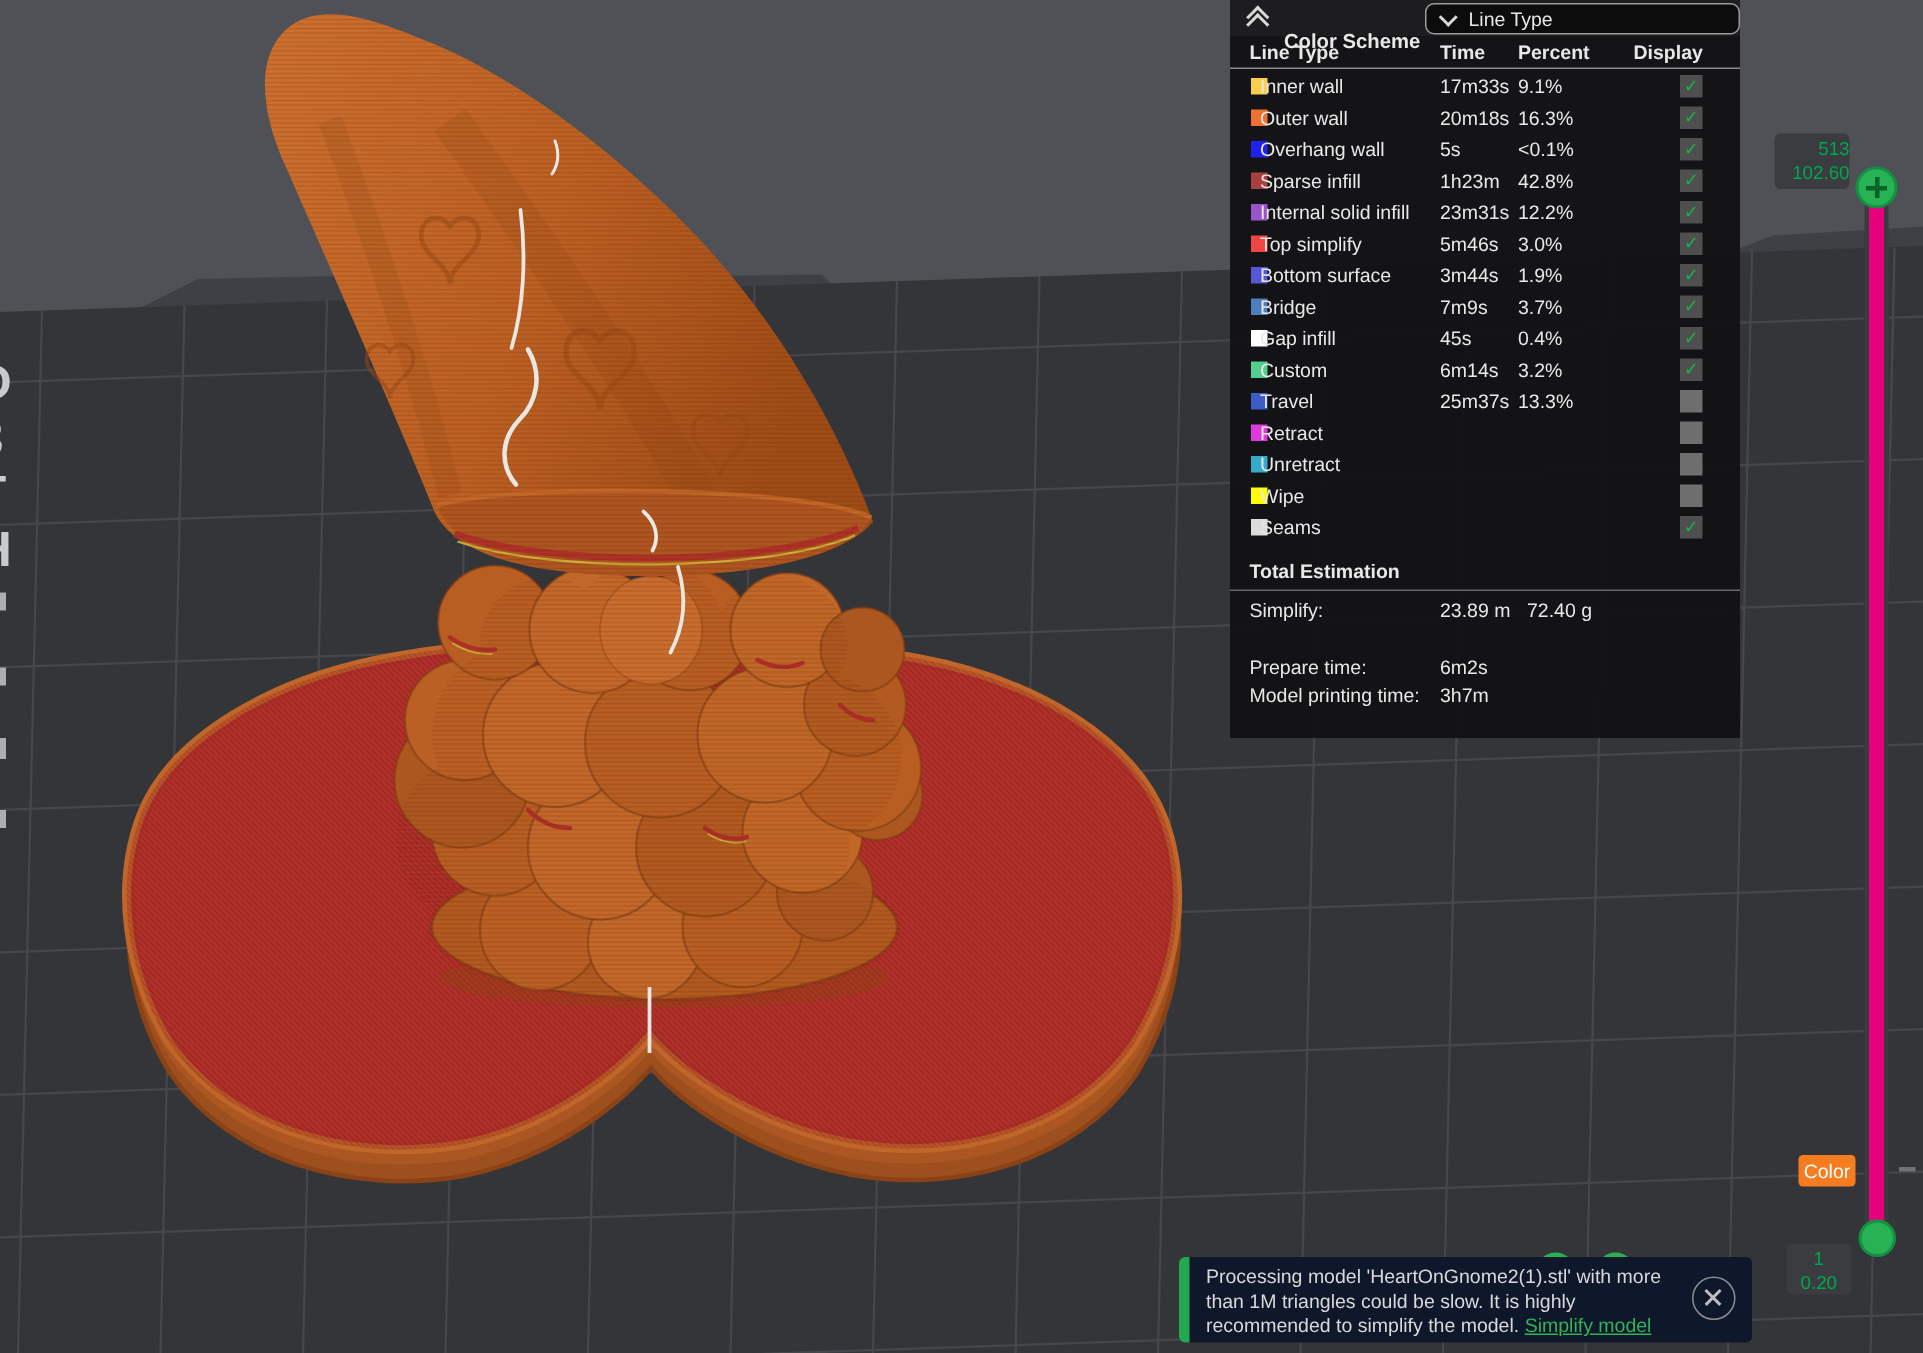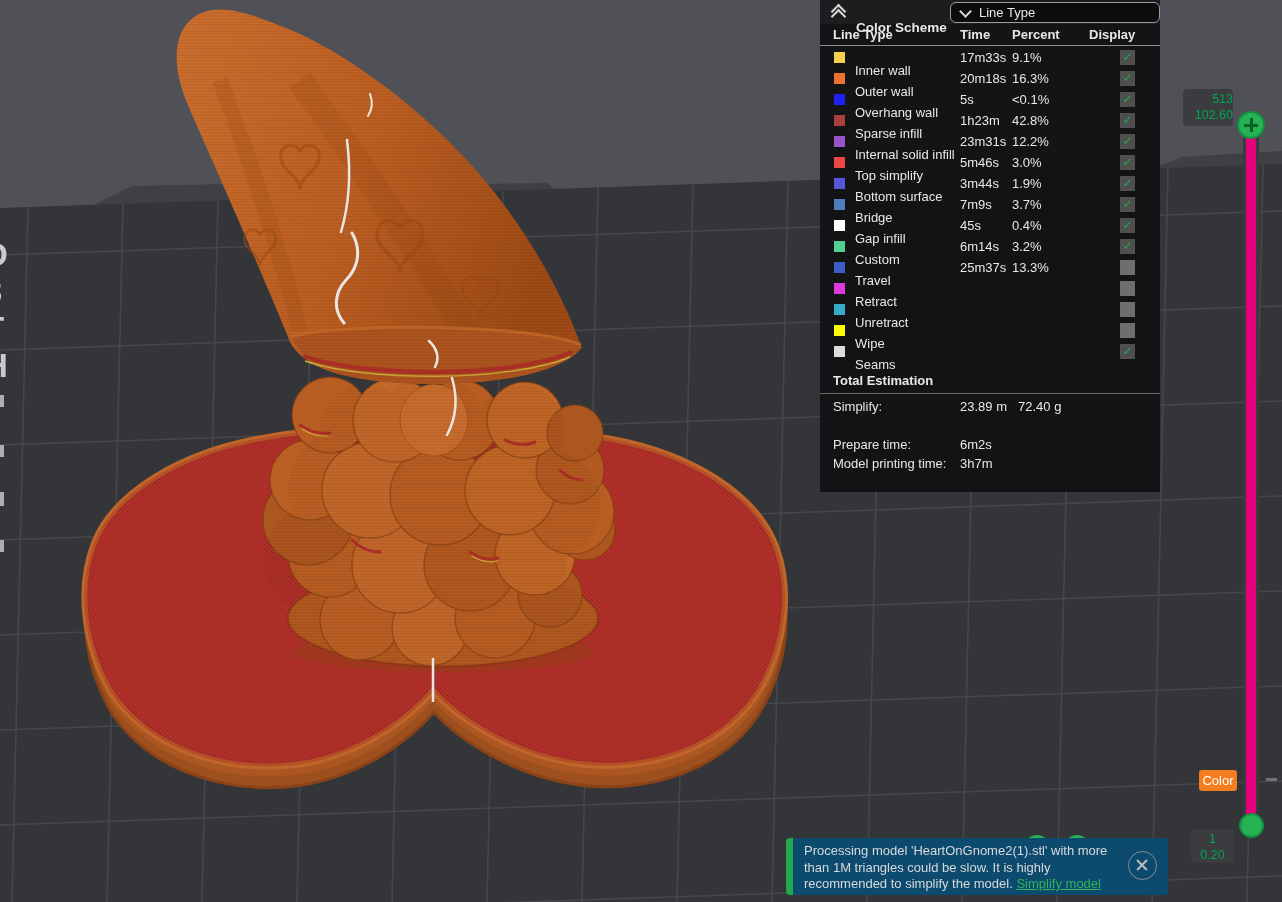"Inner wall" .lbl { left: 35px -> 20px; margin-top: 13px -> none }
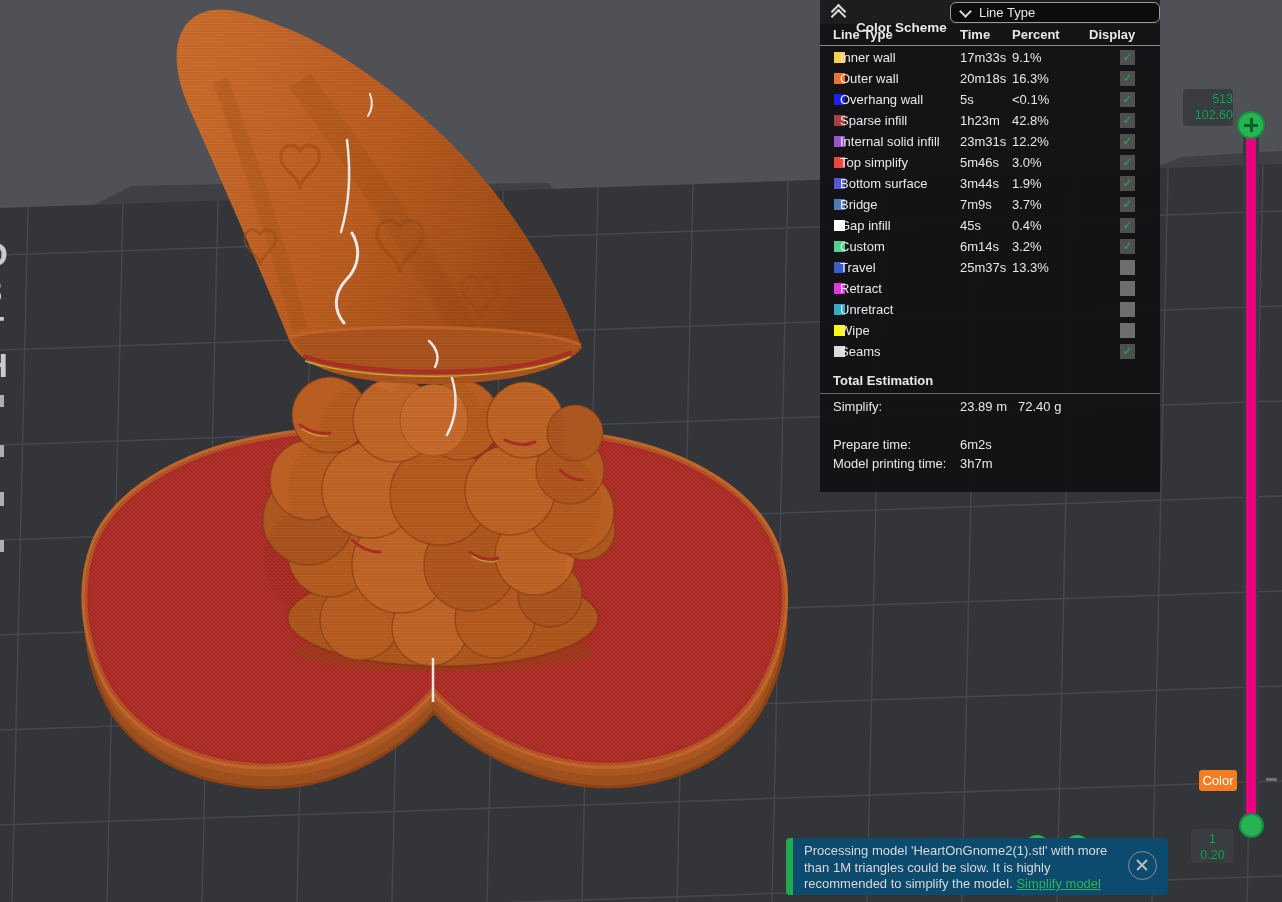"Processing model 'HeartOnGnome2(1).stl'" .toast { background: #0c4a6e -> #0f172a }
